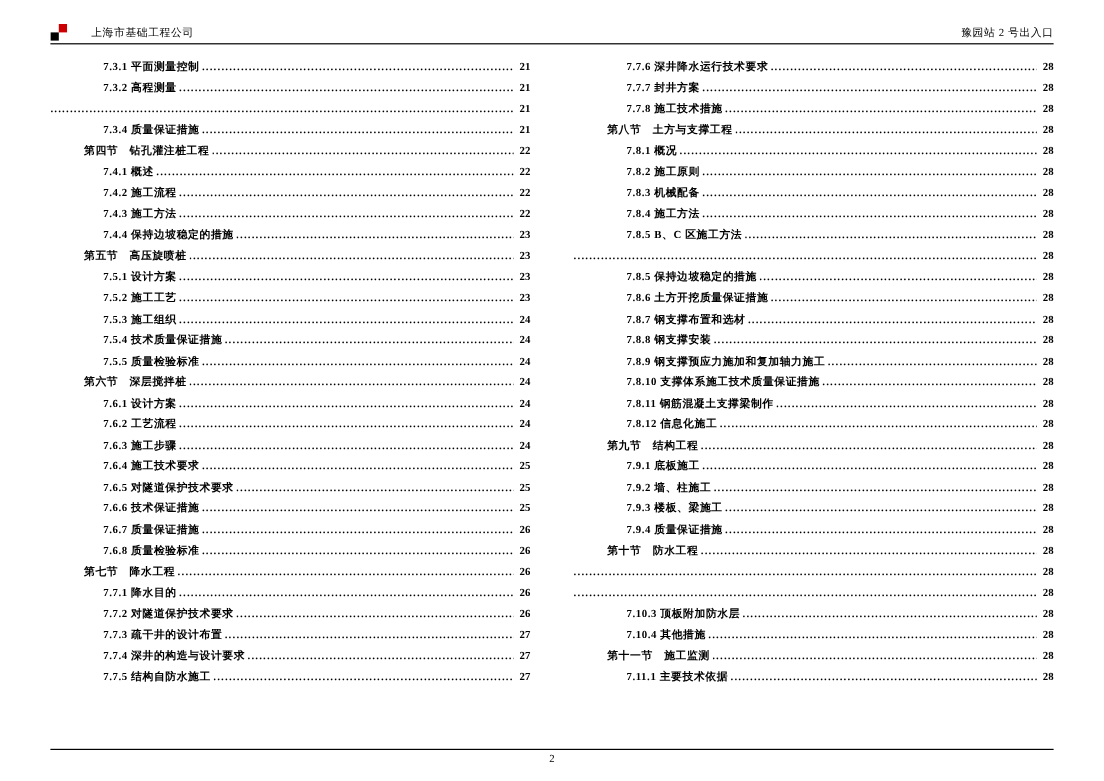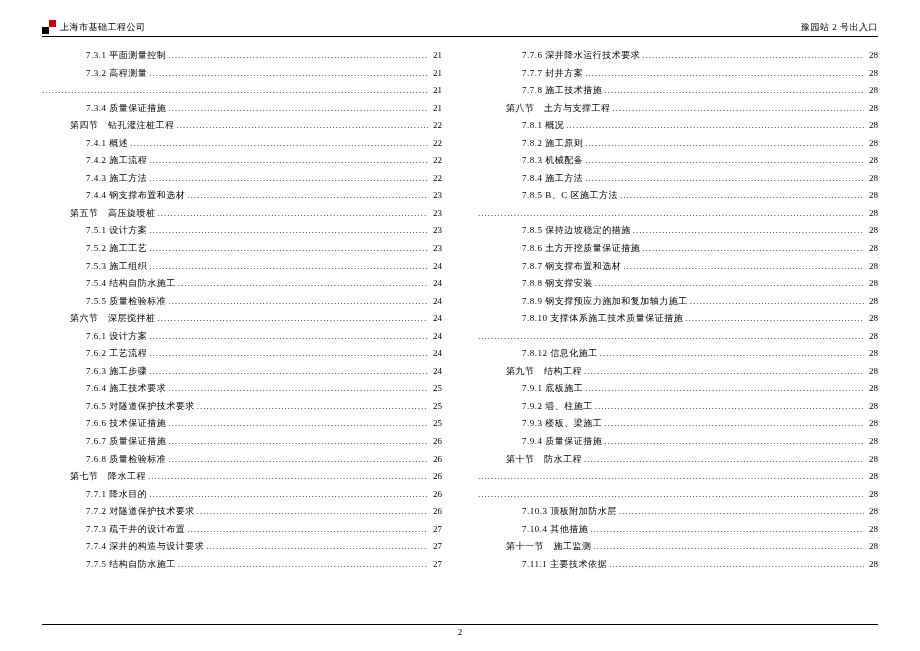"上海市基础工程公司" .header-left { gap: 4px -> 20px }
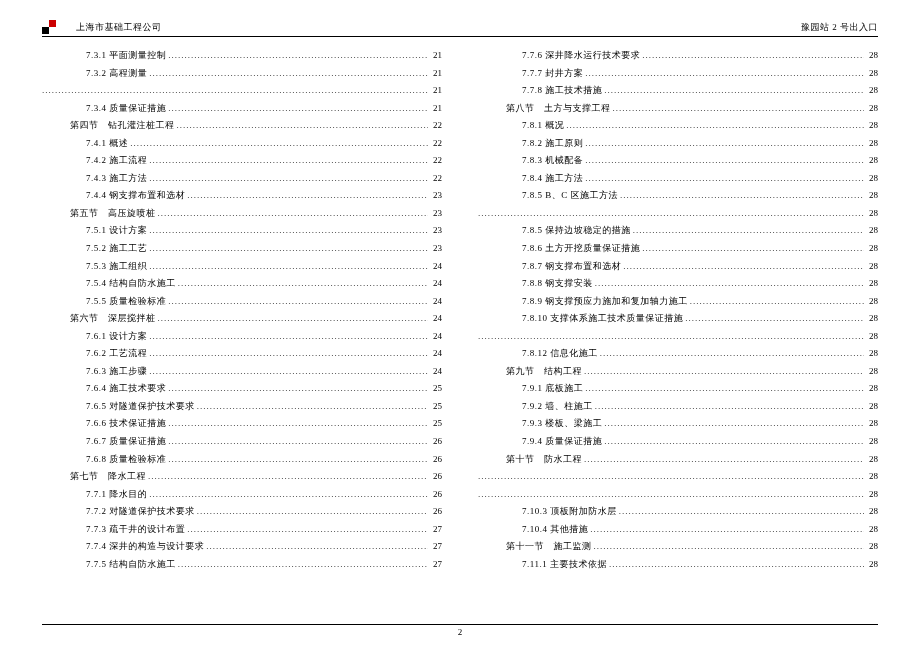"7.3.1 平面测量控制" .toc-line { font-weight: none -> bold }
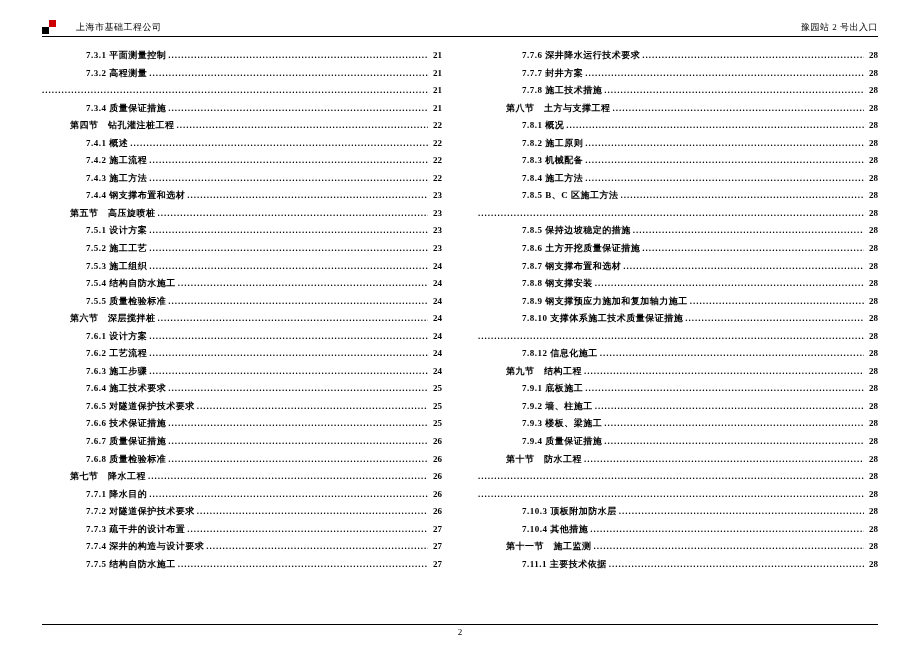"7.4.4 钢支撑布置和选材" span.toc-label { text: 钢支撑布置和选材 -> 保持边坡稳定的措施 }
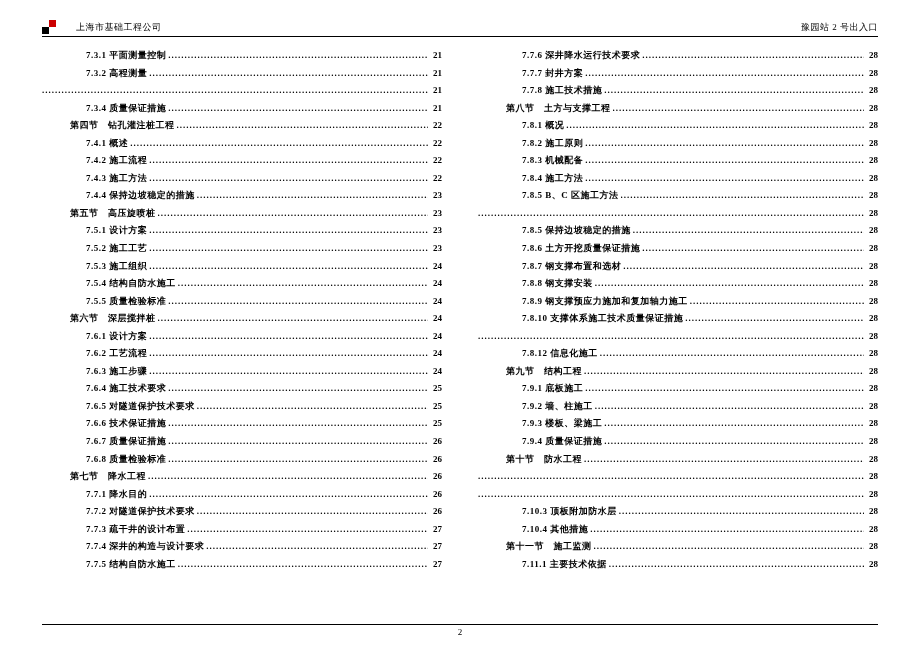"7.5.4 结构自防水施工" span.toc-label { text: 结构自防水施工 -> 技术质量保证措施 }
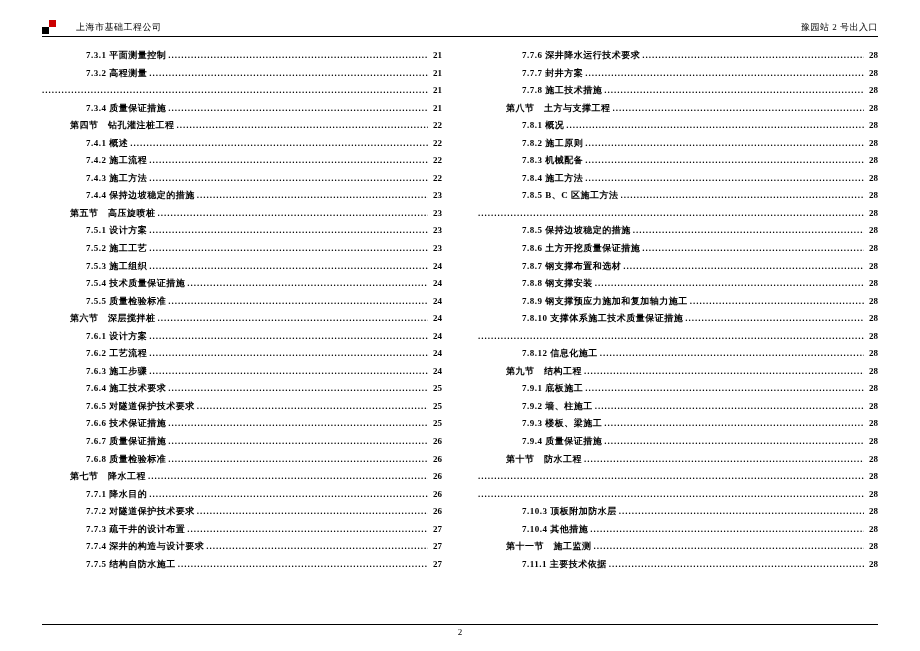"7.8.11 钢筋混凝土支撑梁制作" span.toc-label { html: none -> <span>7.8.11 钢筋混凝土支撑梁制作</span> }
